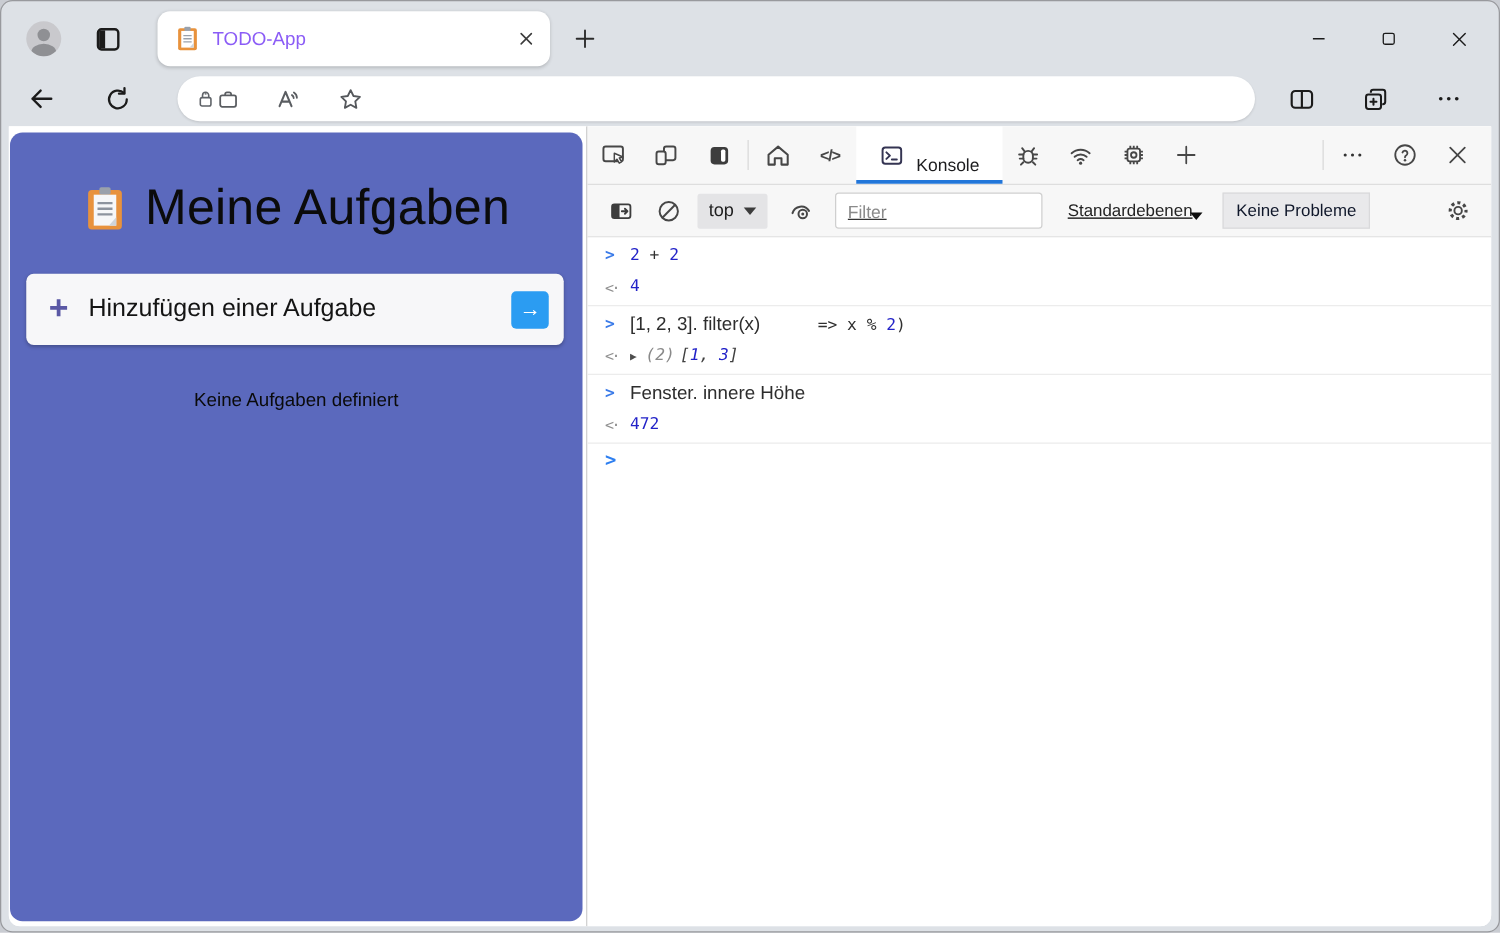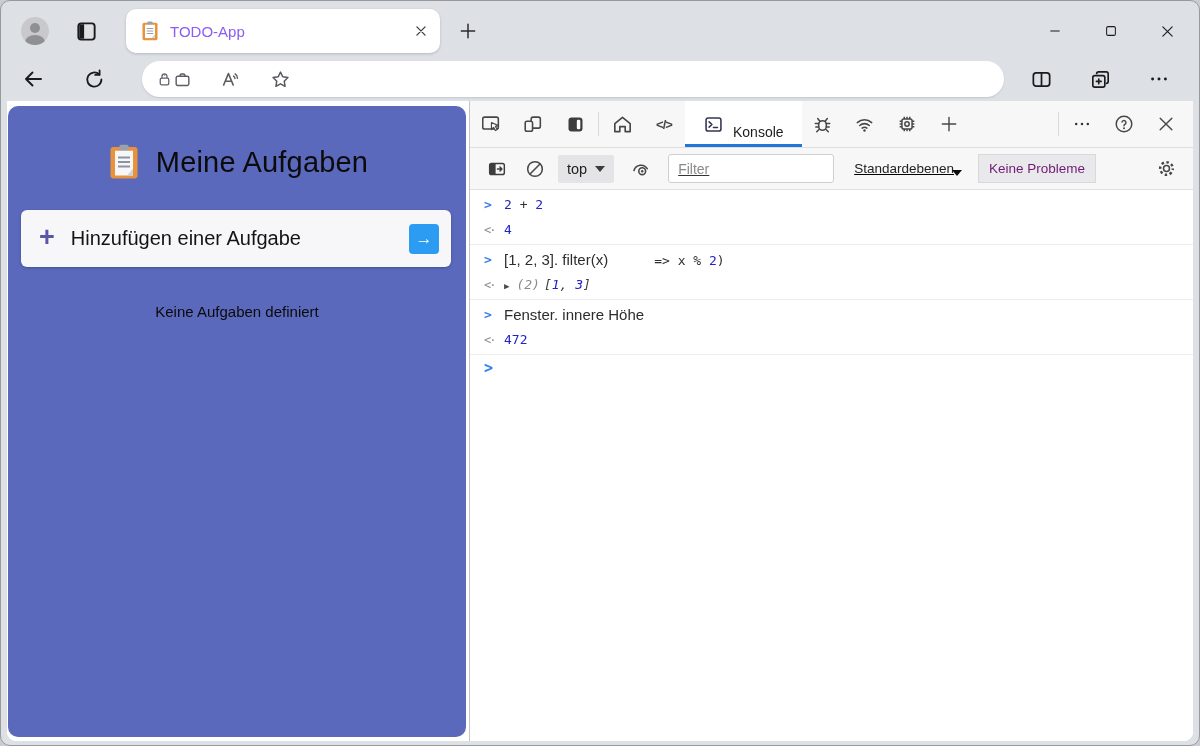"Meine Aufgaben" .app-title { font-size: 29px -> 40px }
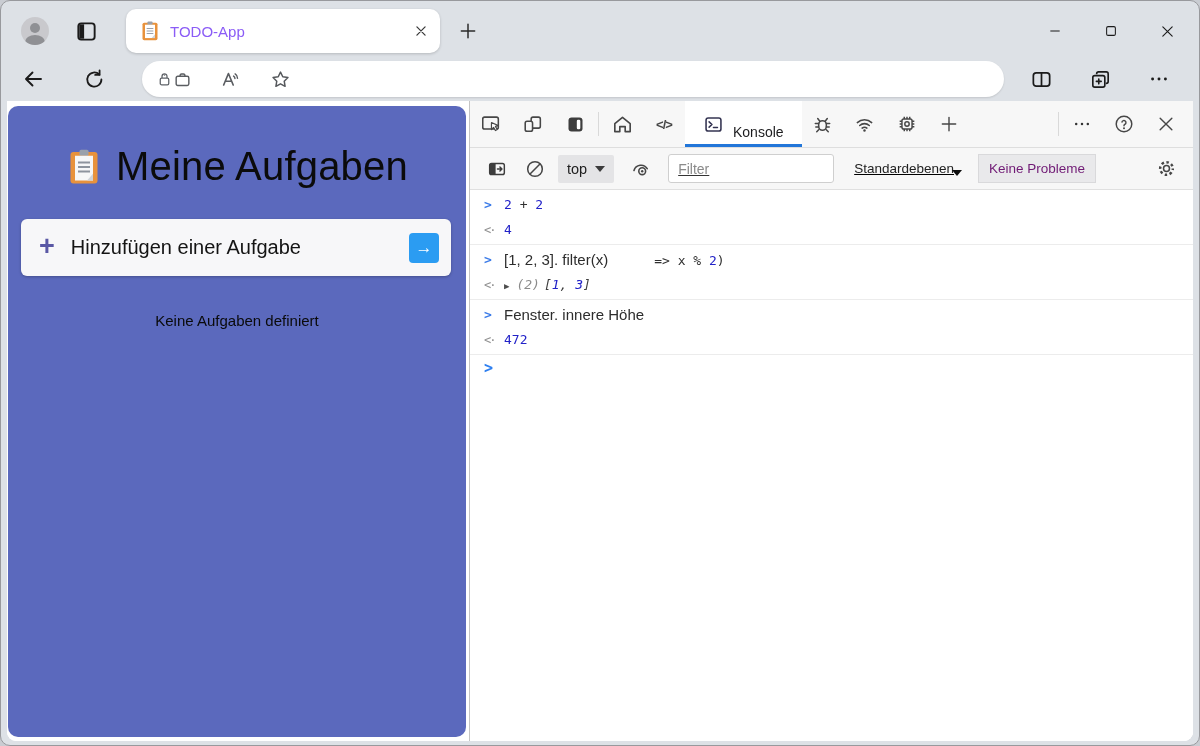"Keine Probleme" .issues-chip { color: #701a75 -> #0f172a }
